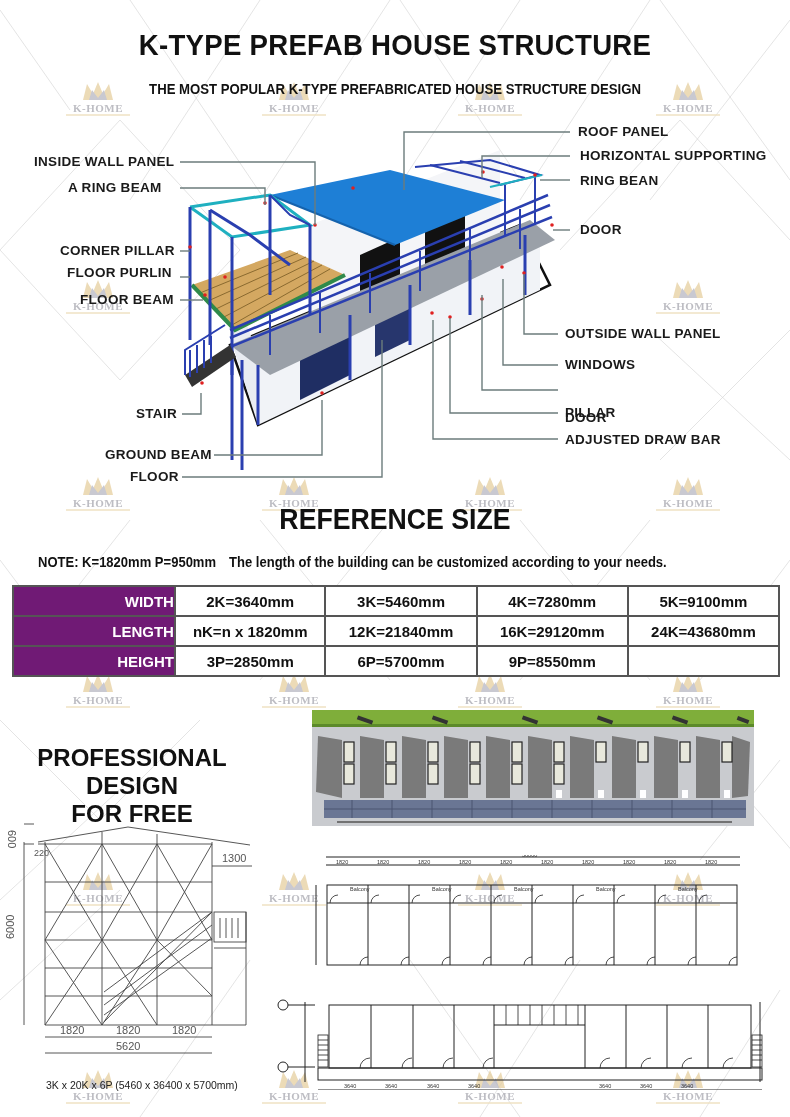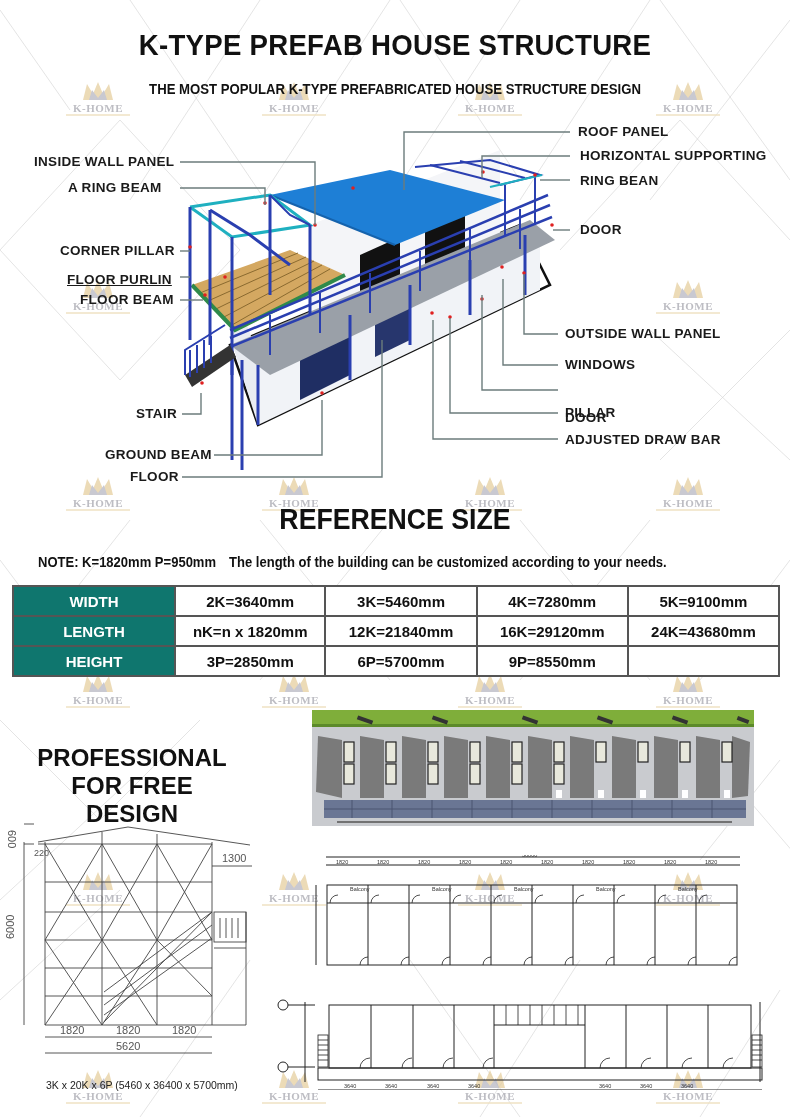"FLOOR PURLIN" div.abs { text-decoration: underline -> none; top: 272px -> 265px }
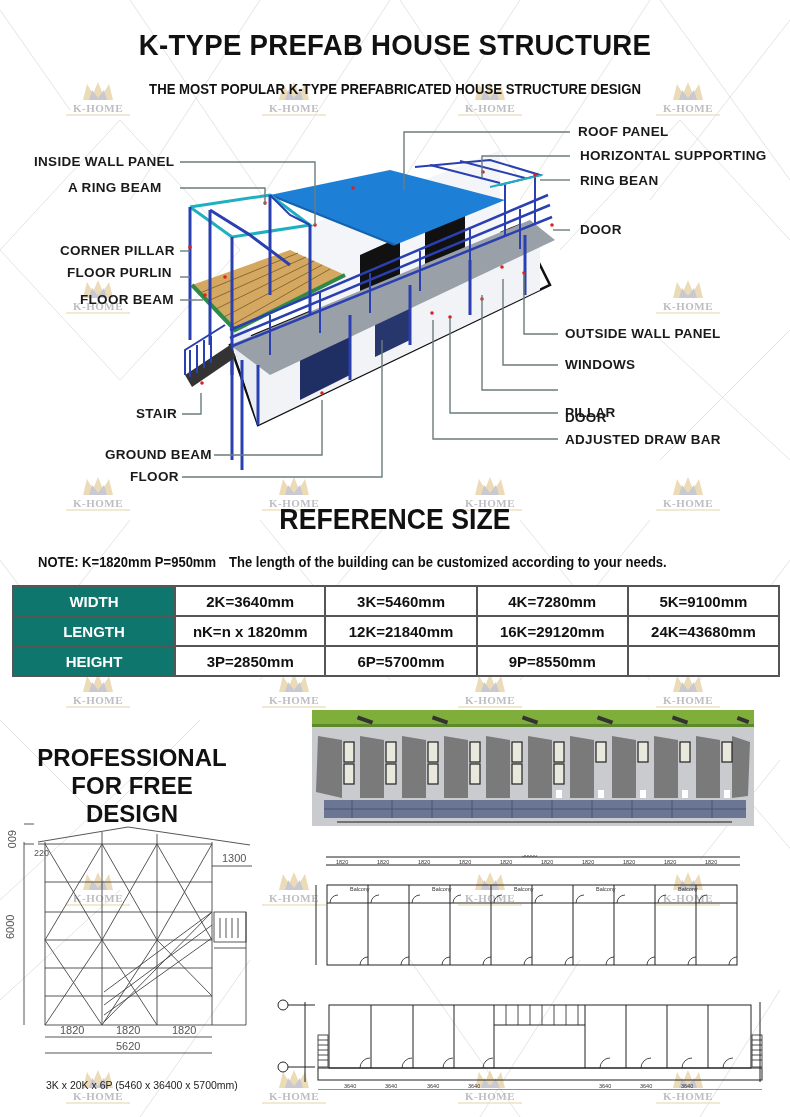"WIDTH" table.ref td.head { background: #0f766e -> #701a75; text-align: none -> right }
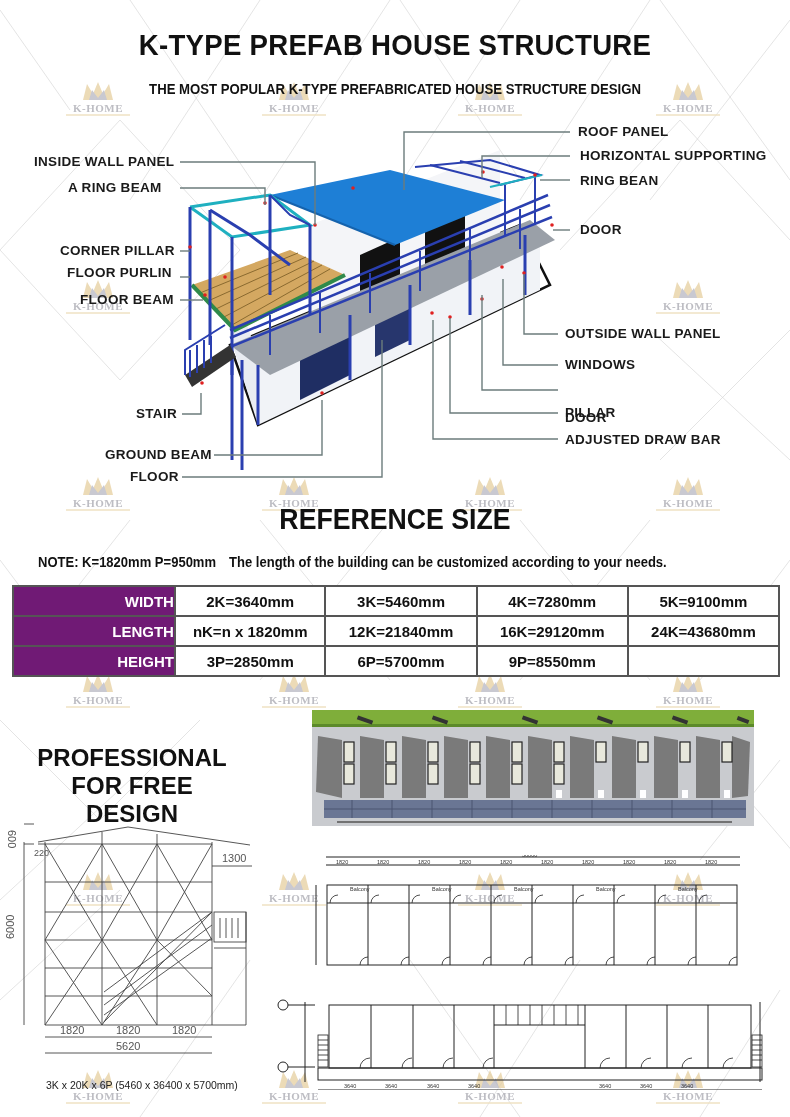"FOR FREE" div { order: before "DESIGN" -> after "DESIGN" }
